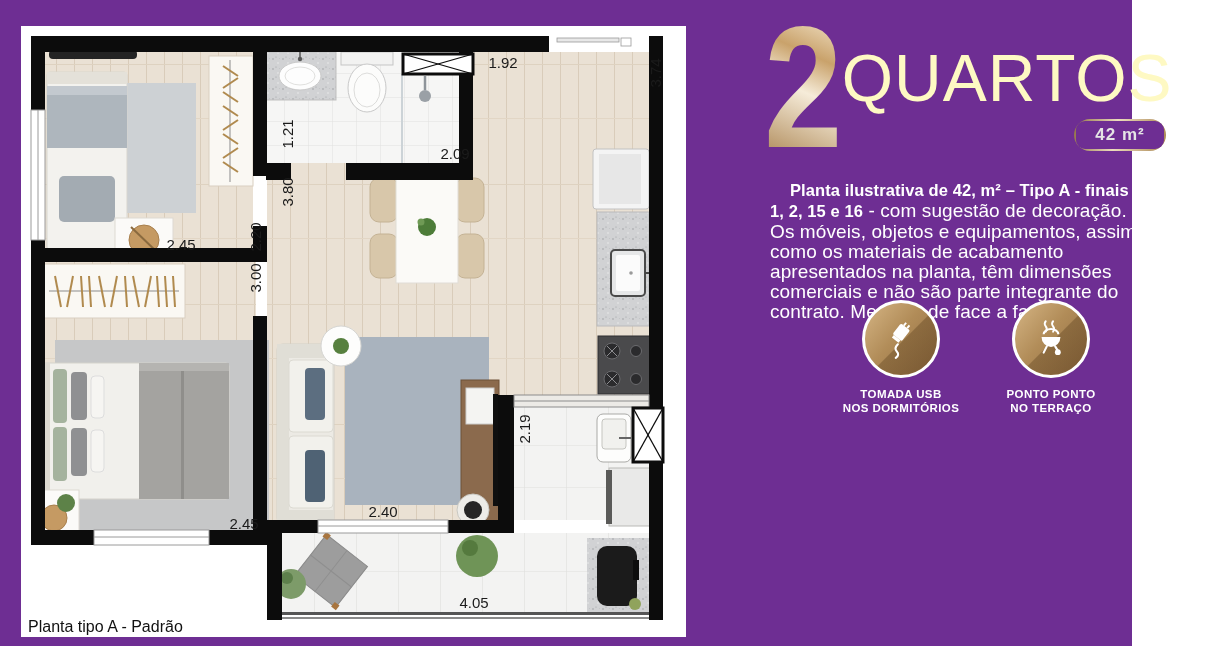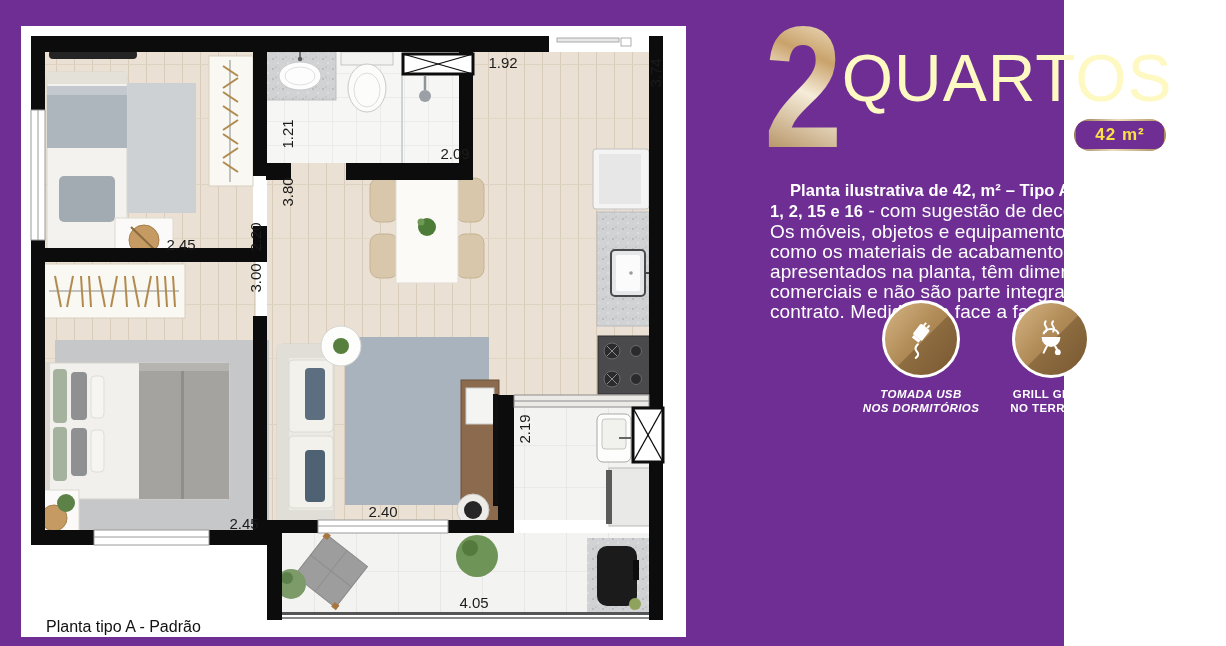"1.92" .stage { padding-left: 20px -> none; width: 1044px -> 1132px }
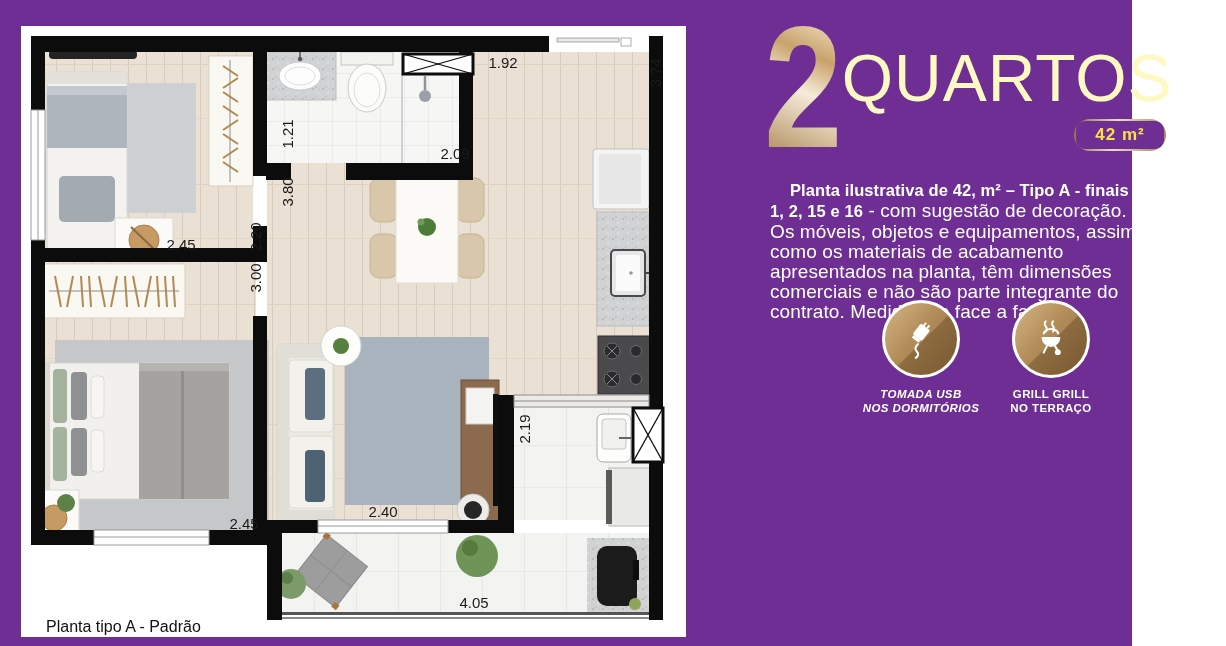"42 m²" .badge-inner { color: #fde047 -> #e5e5e5 }
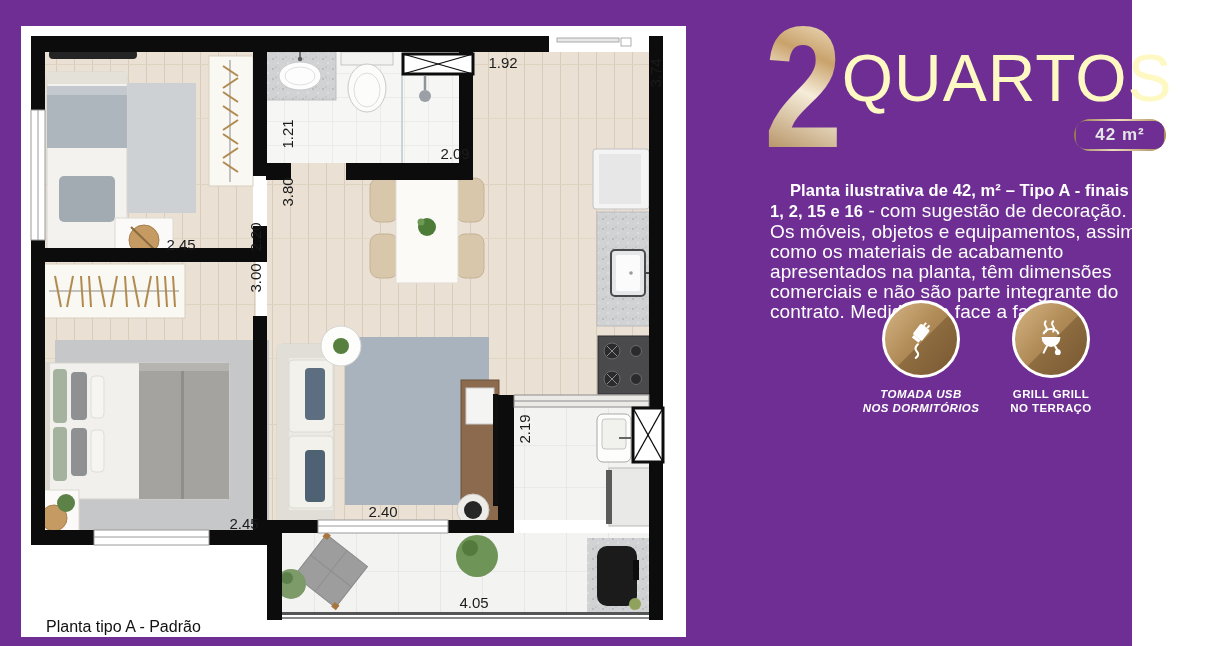"TOMADA USB" .feature.f1 { font-style: italic -> none; left: 160px -> 140px }
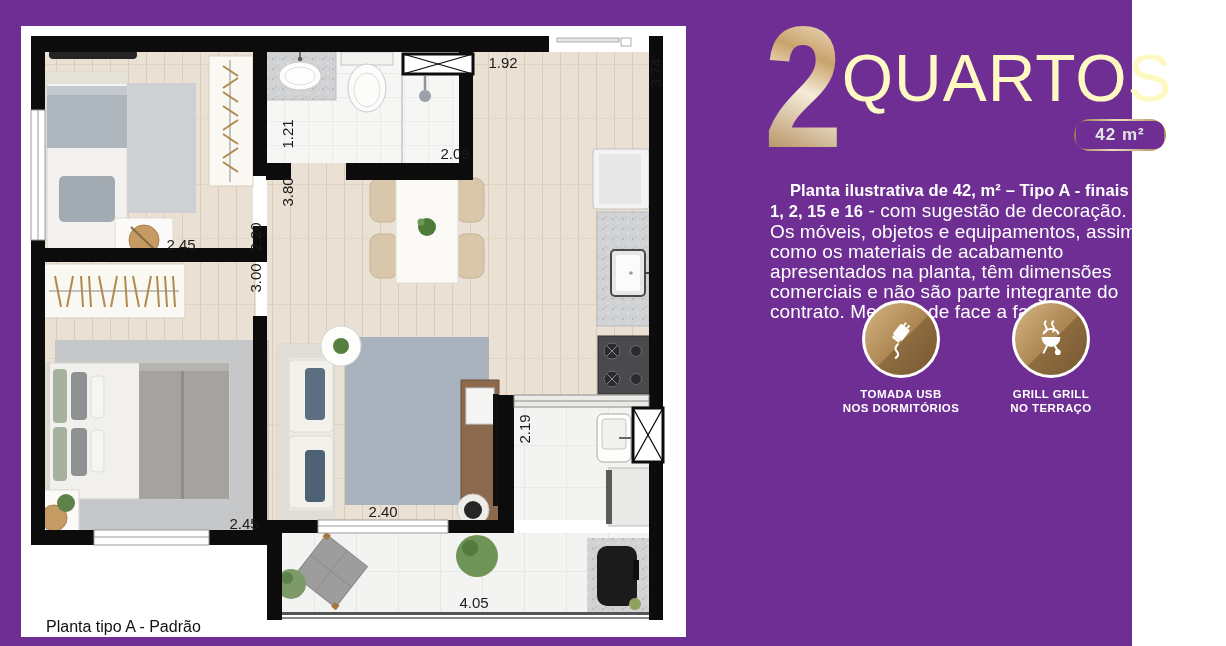"GRILL GRILL" div { text: GRILL GRILL -> PONTO PONTO }
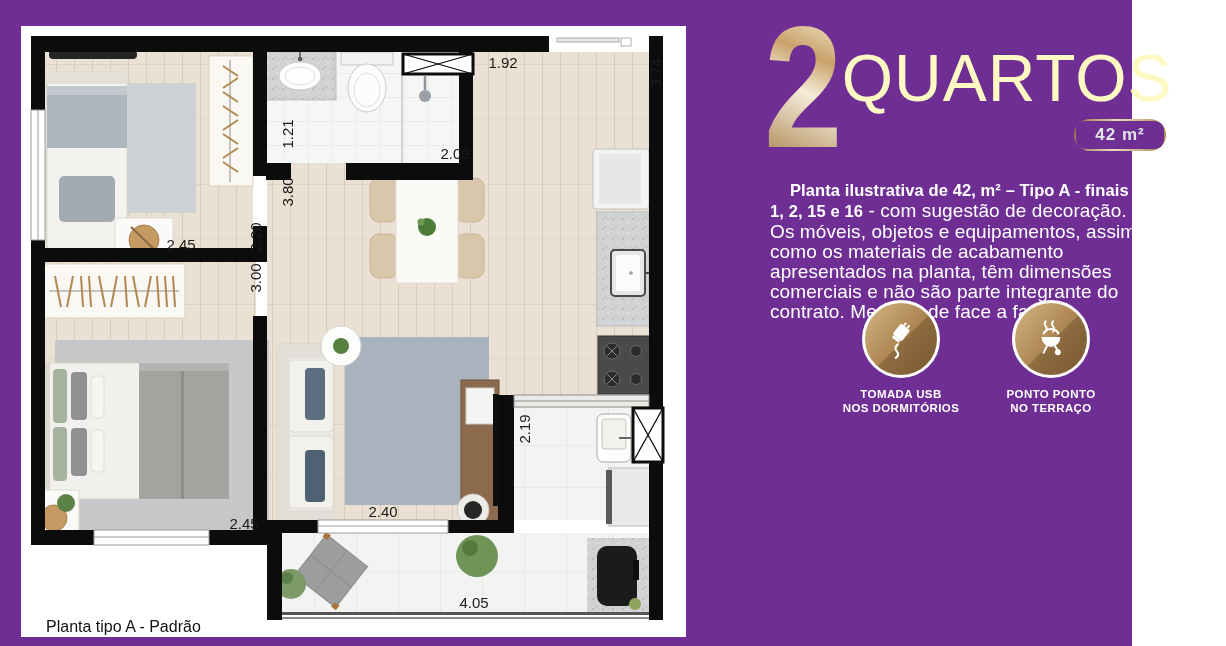"Planta tipo A - Padrão" .caption { left: 25px -> 7px }
